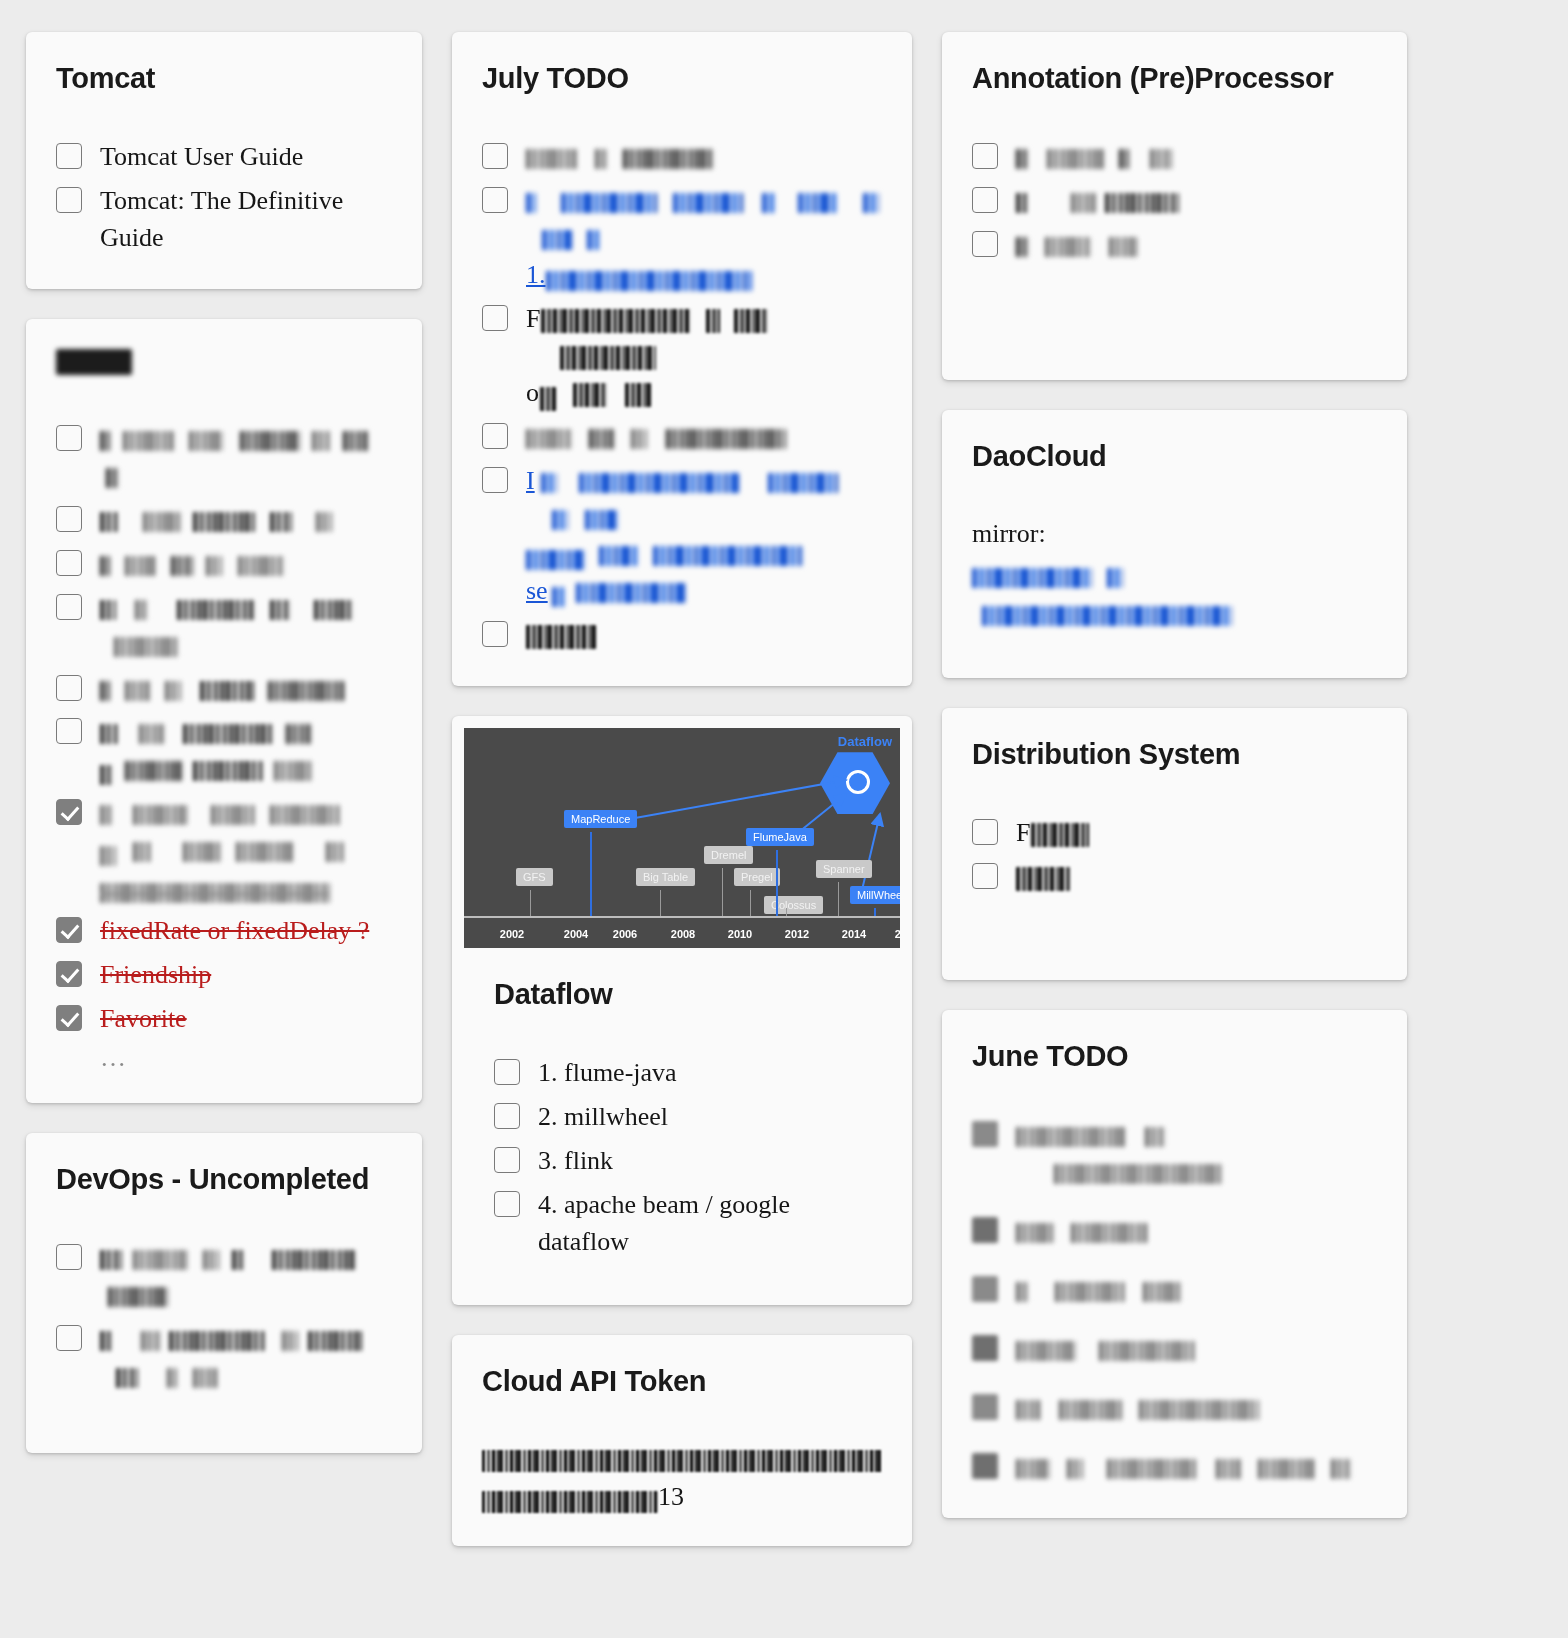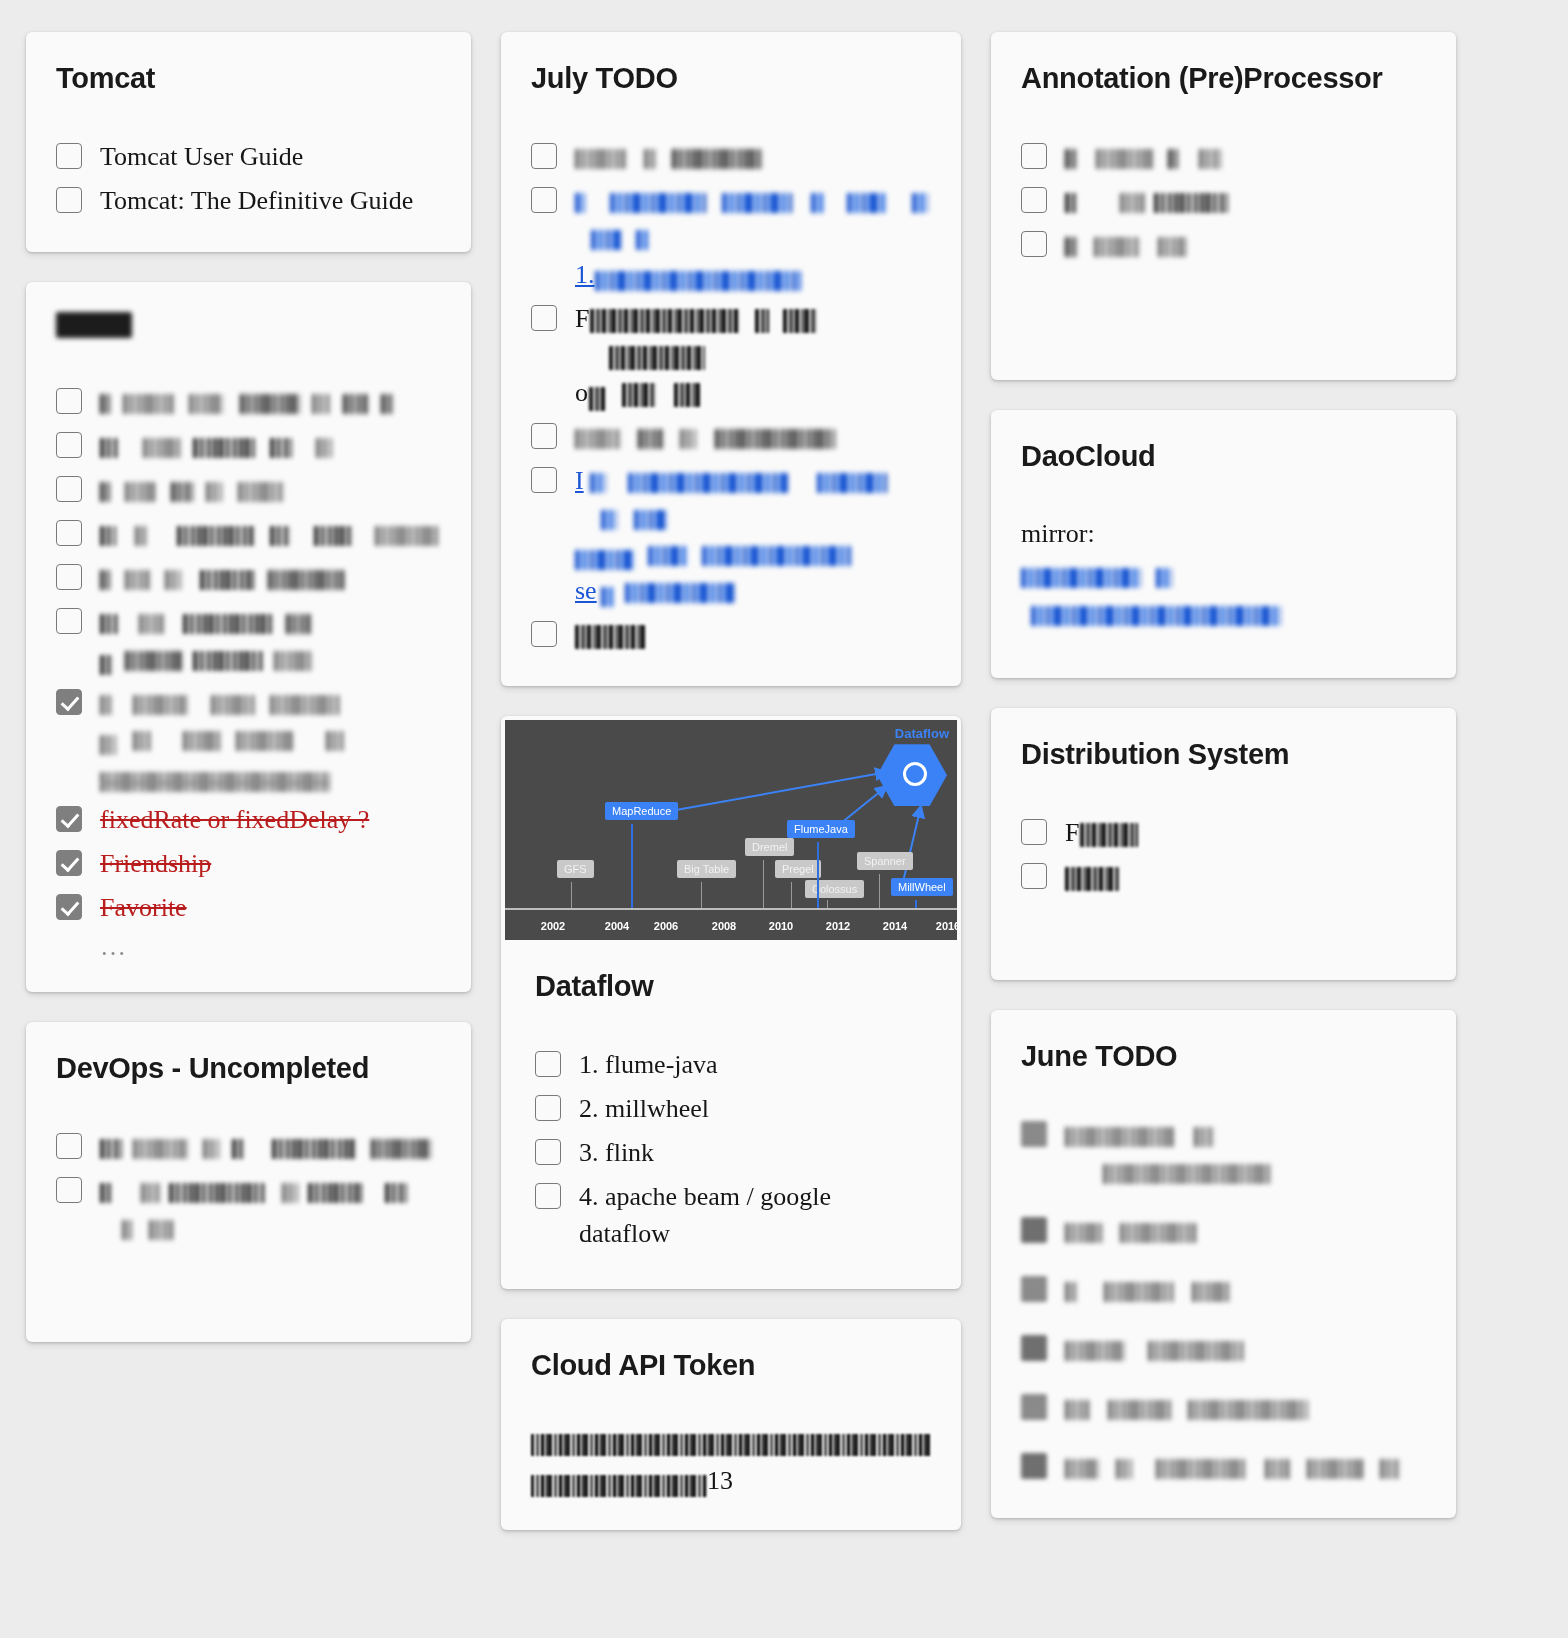"Tomcat" .col-1 { width: 445px -> 396px }
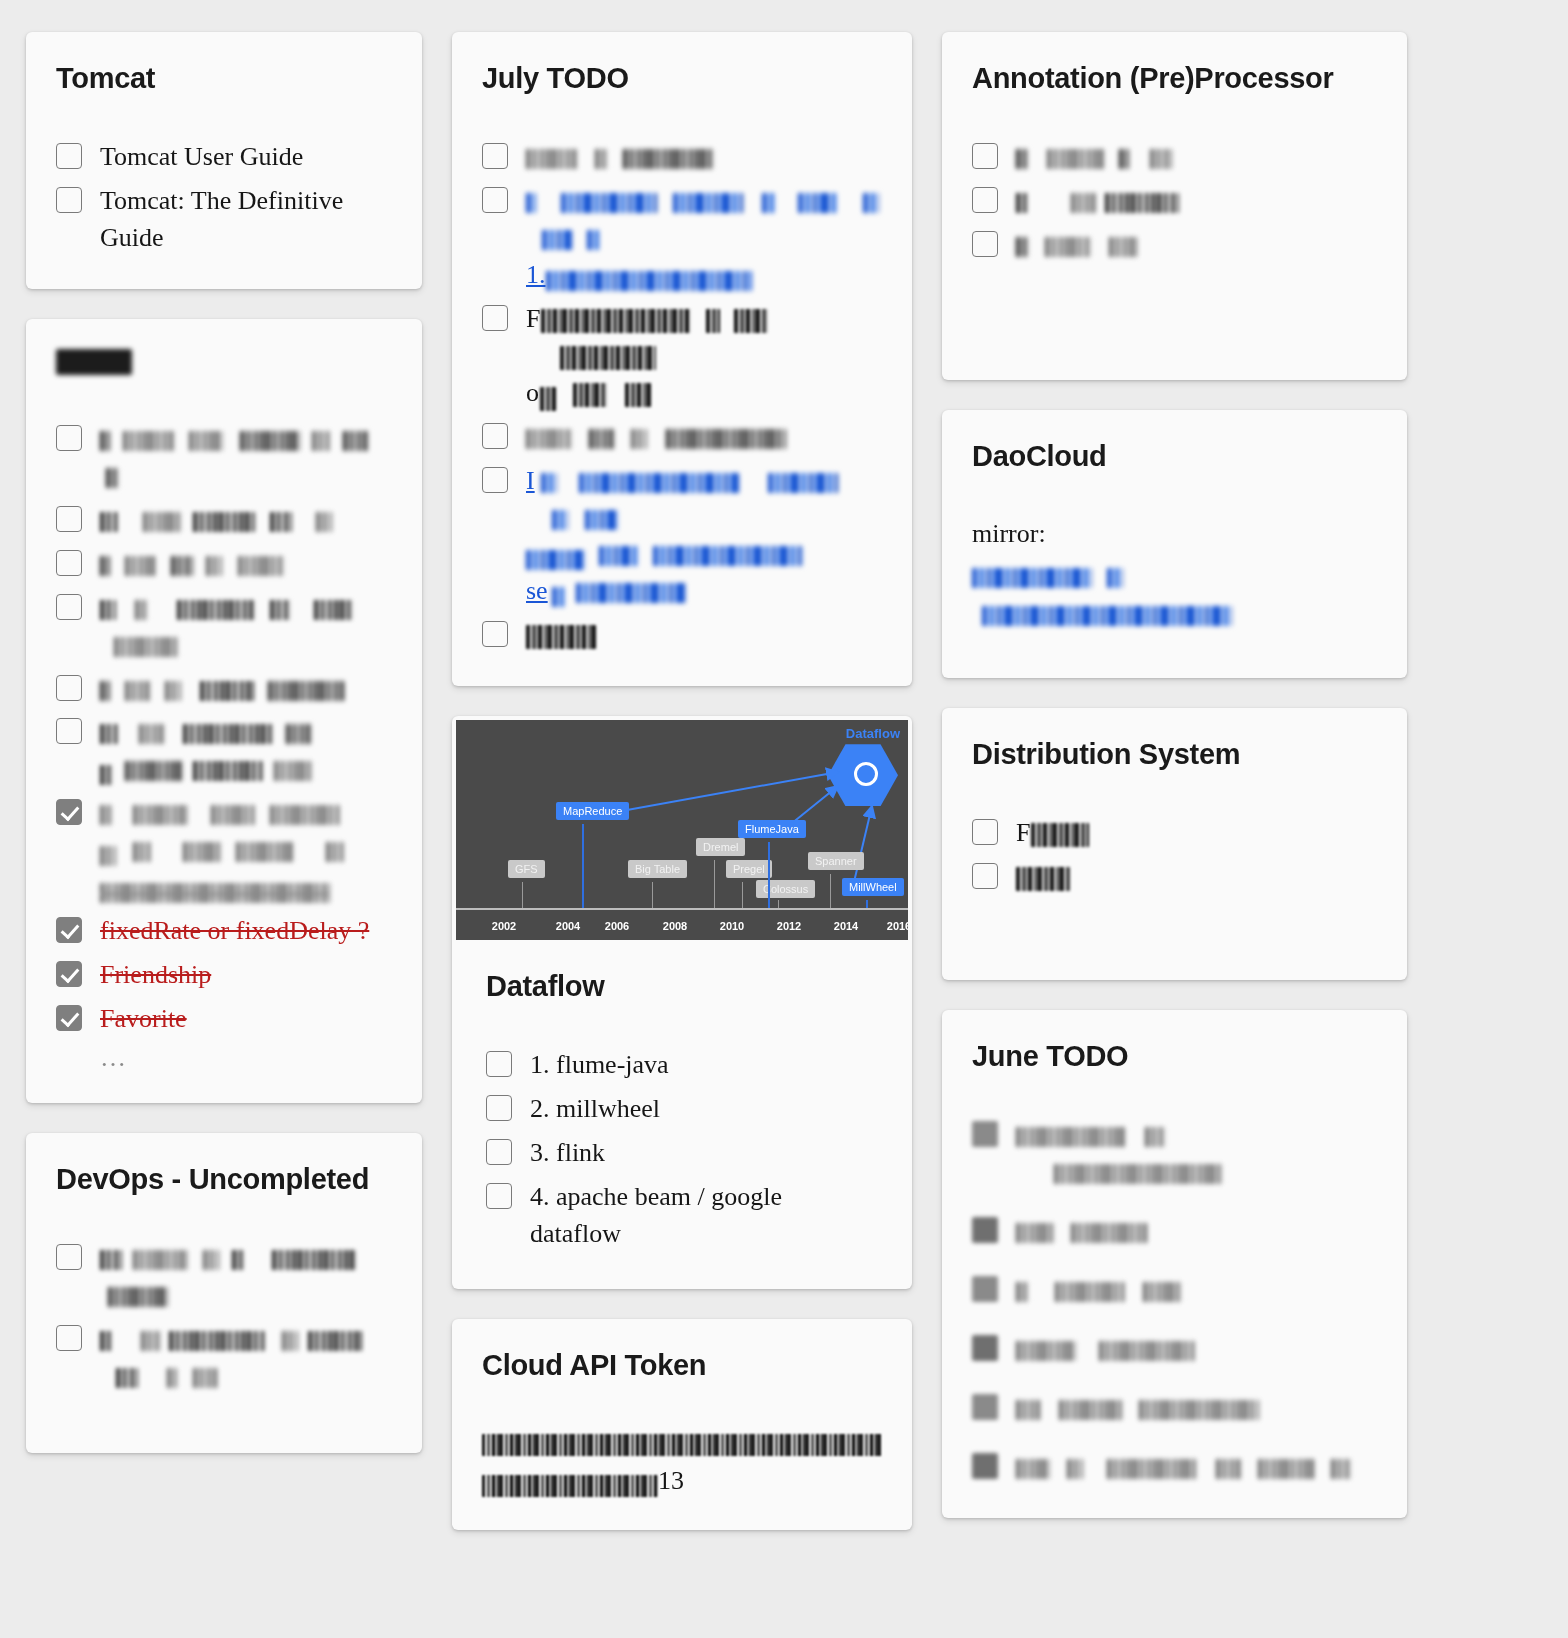"Dataflow" .card.with-cover { padding: 4px -> 12px }
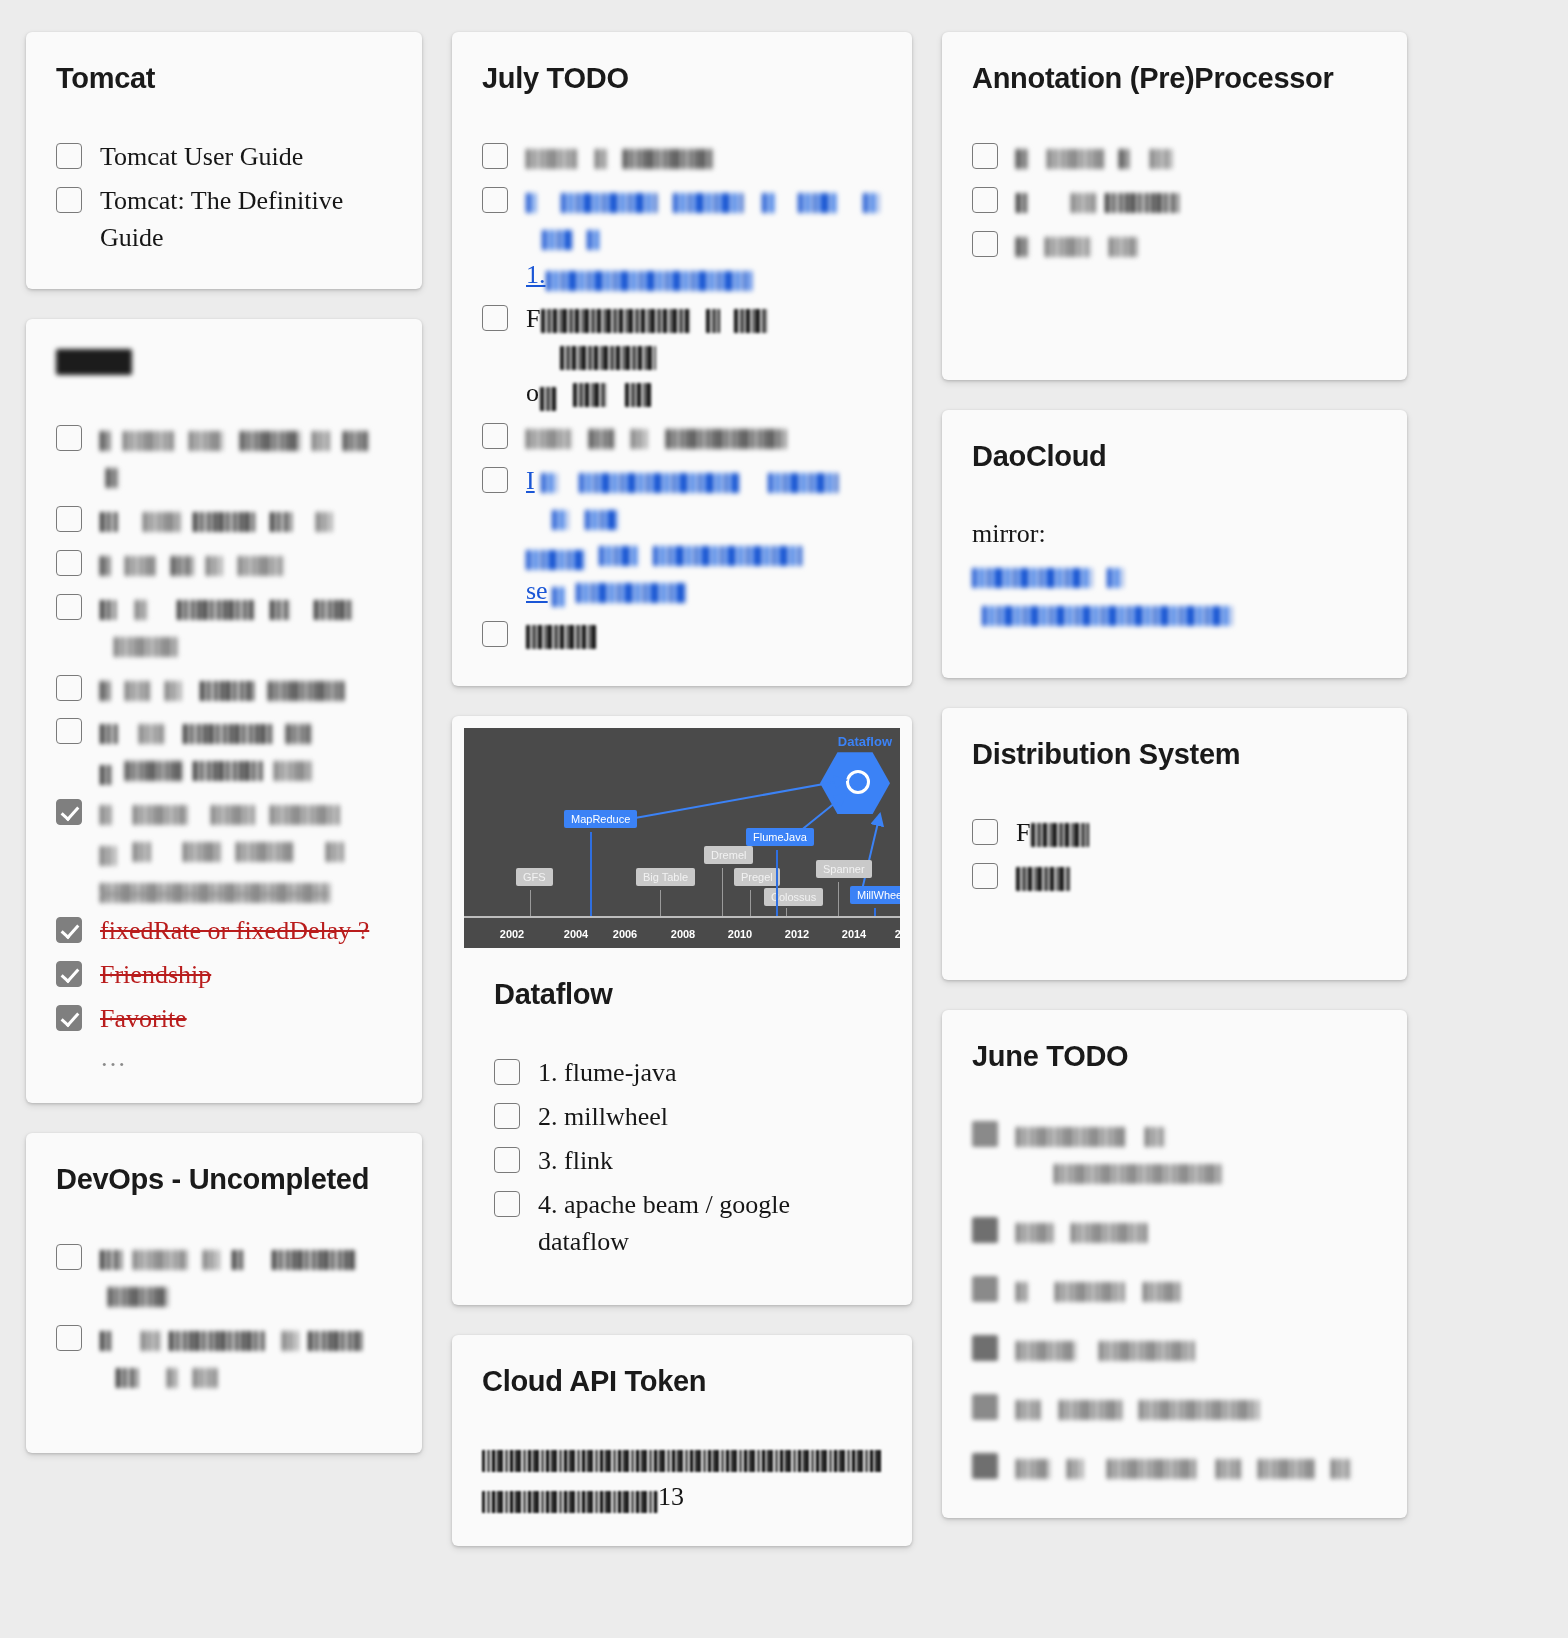"Colossus" div.node { top: 160px -> 168px }
